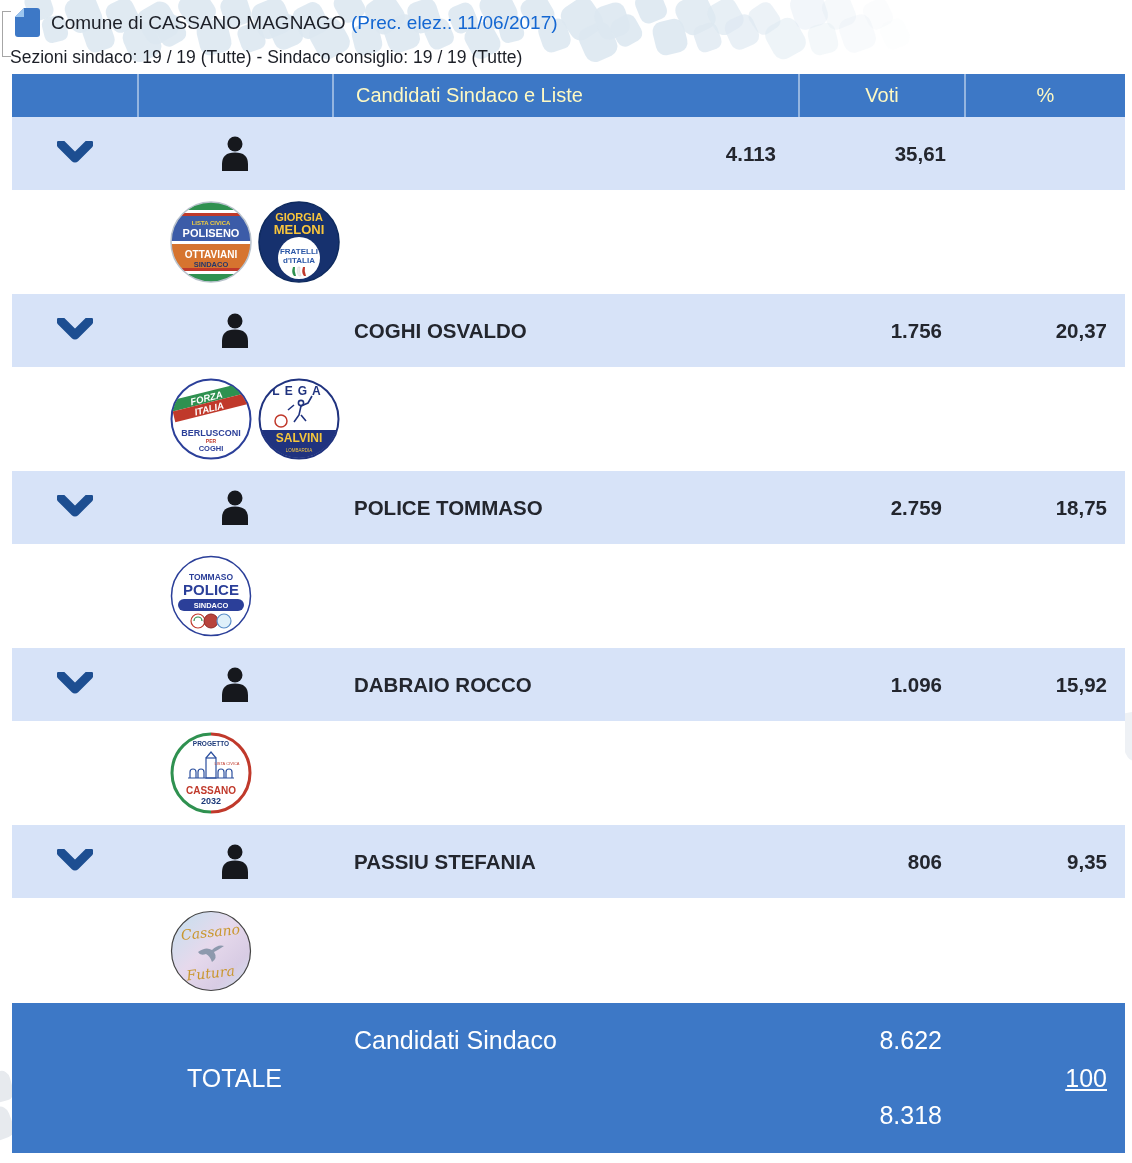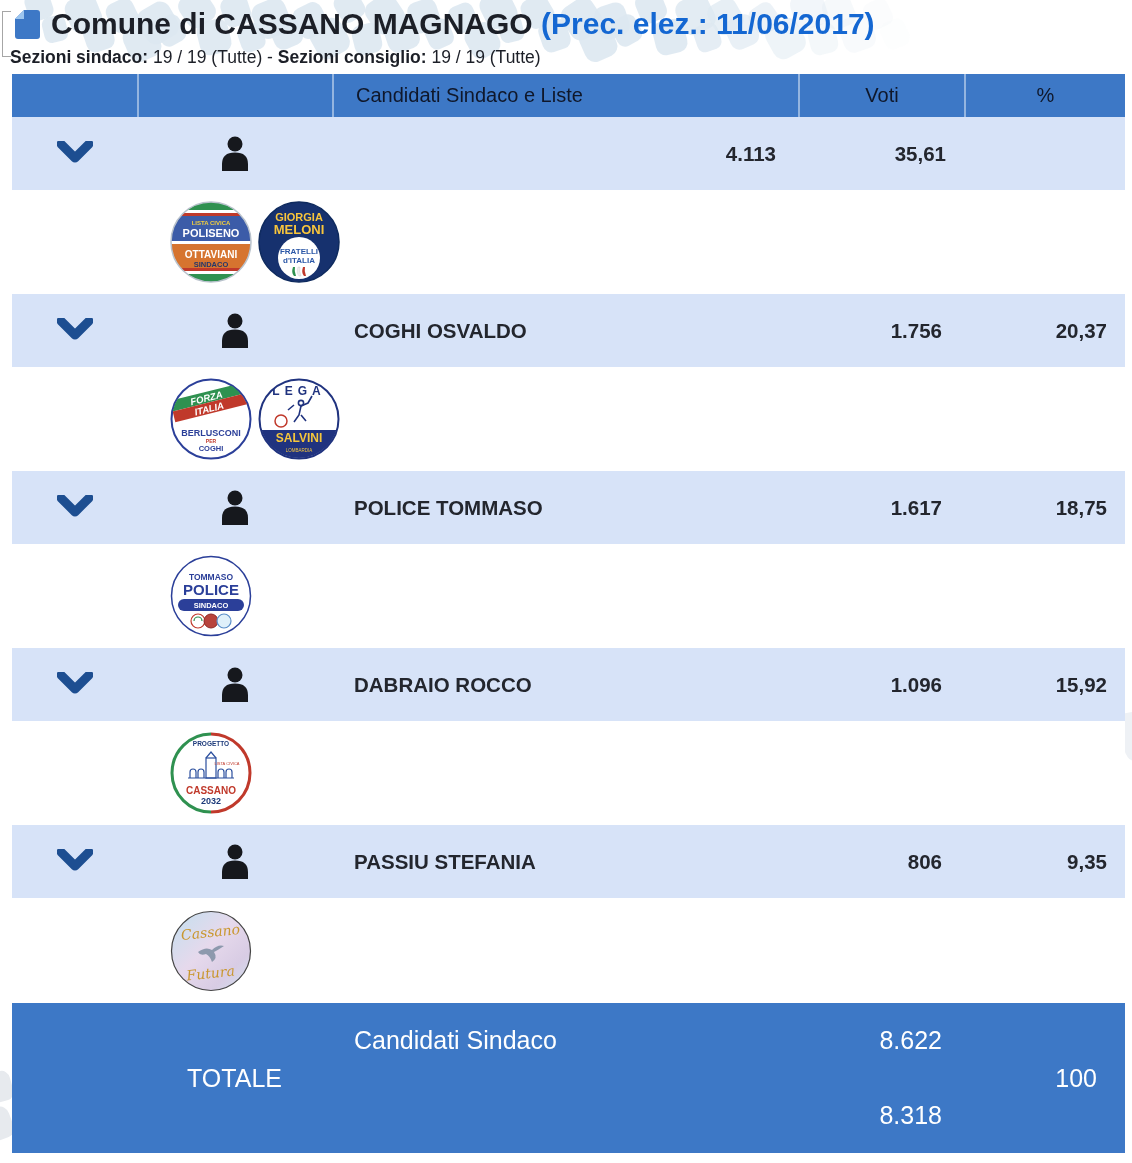"Comune di CASSANO MAGNAGO (Prec." .page-title { font-size: 30px -> 19px; font-weight: bold -> normal }
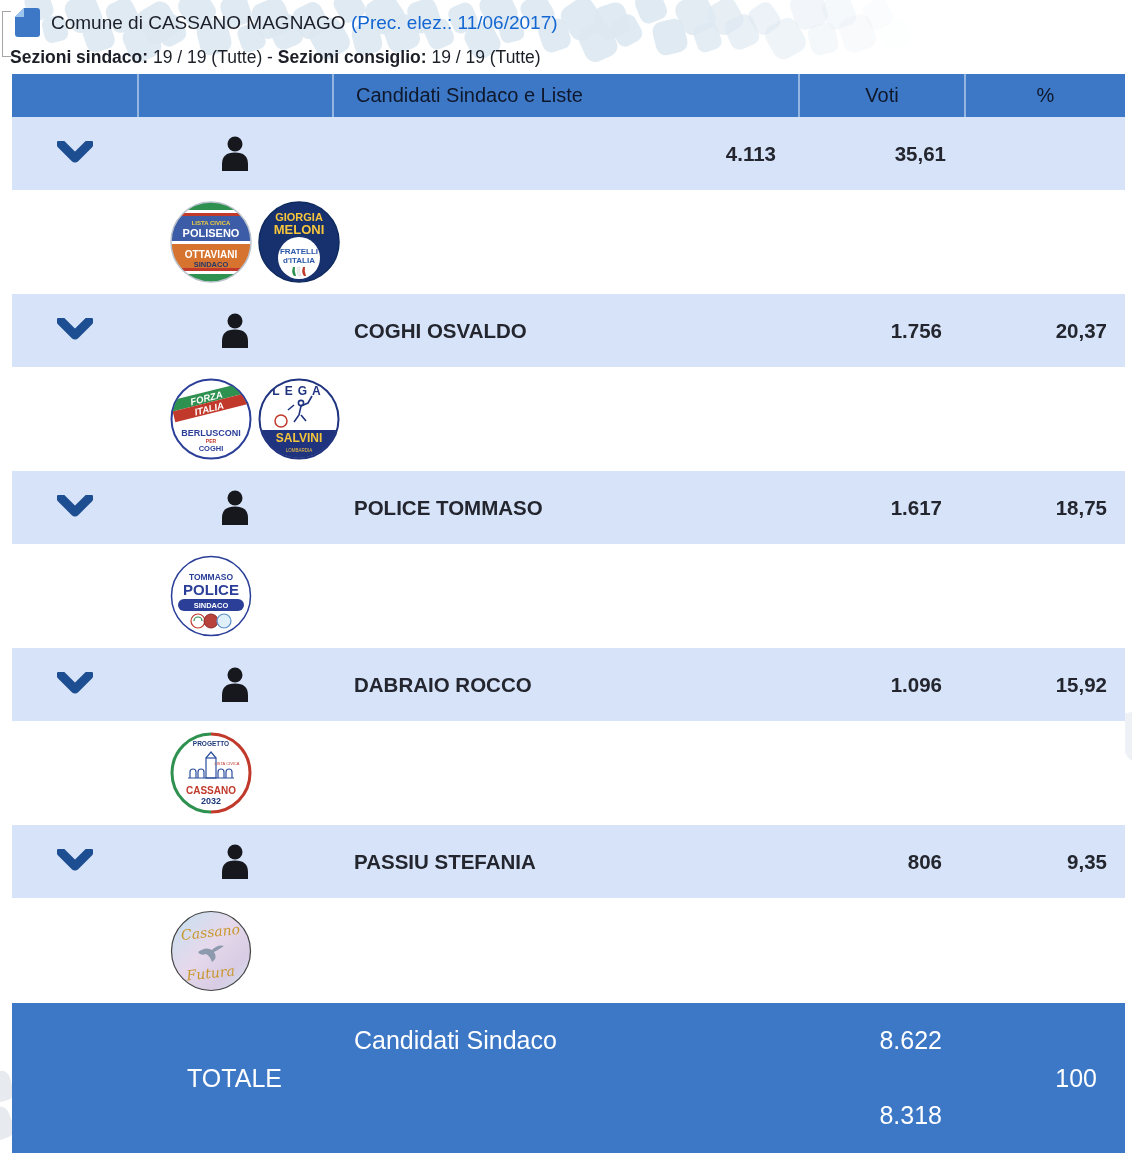"Sezioni sindaco:" .infobar b { font-weight: bold -> normal }
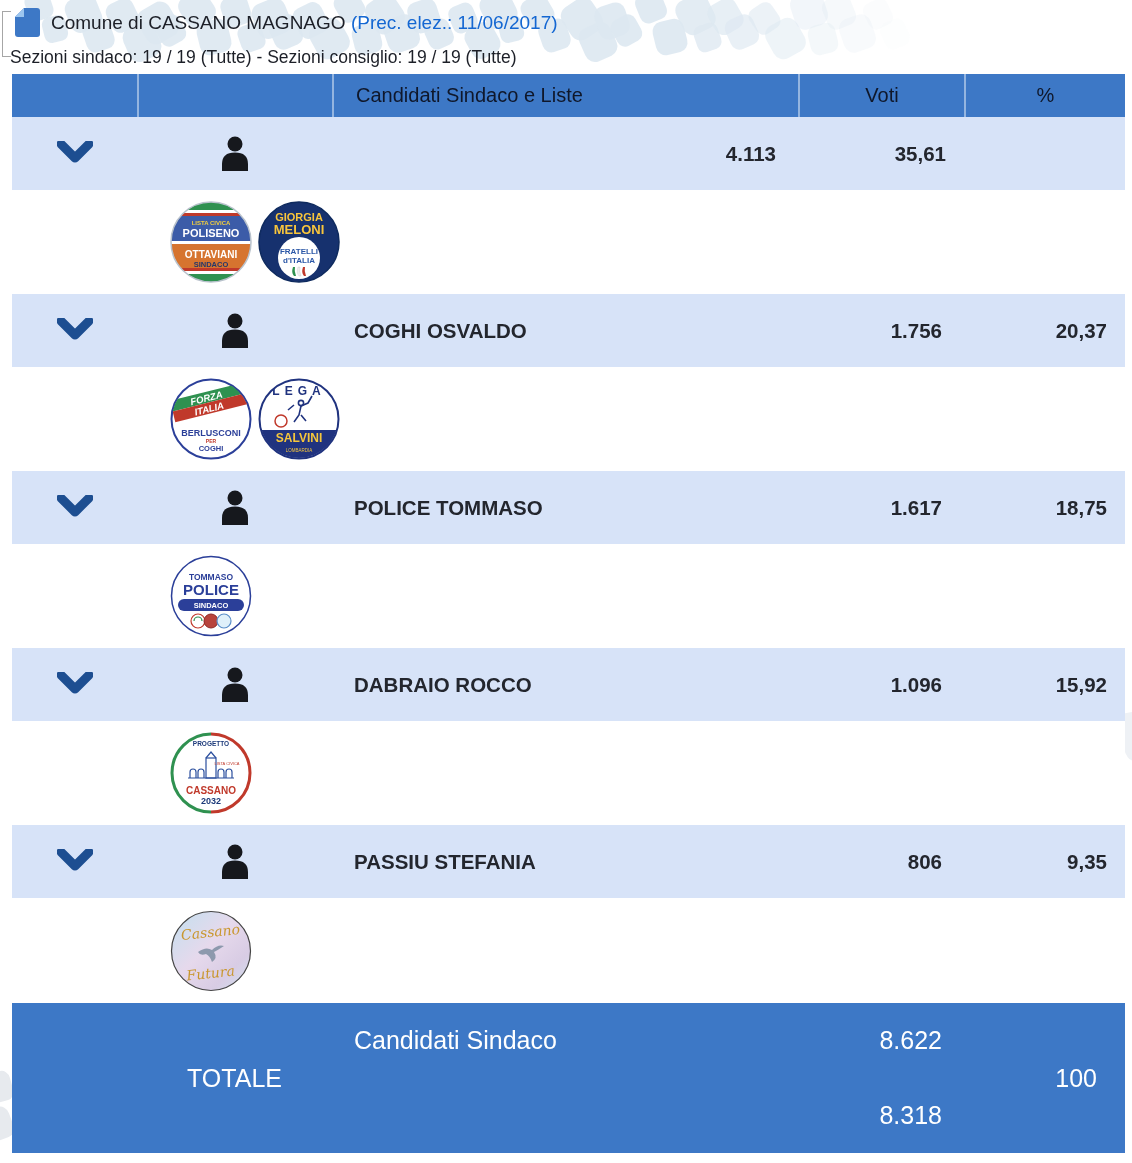"Sezioni consiglio:" b { text: Sezioni -> Sindaco }
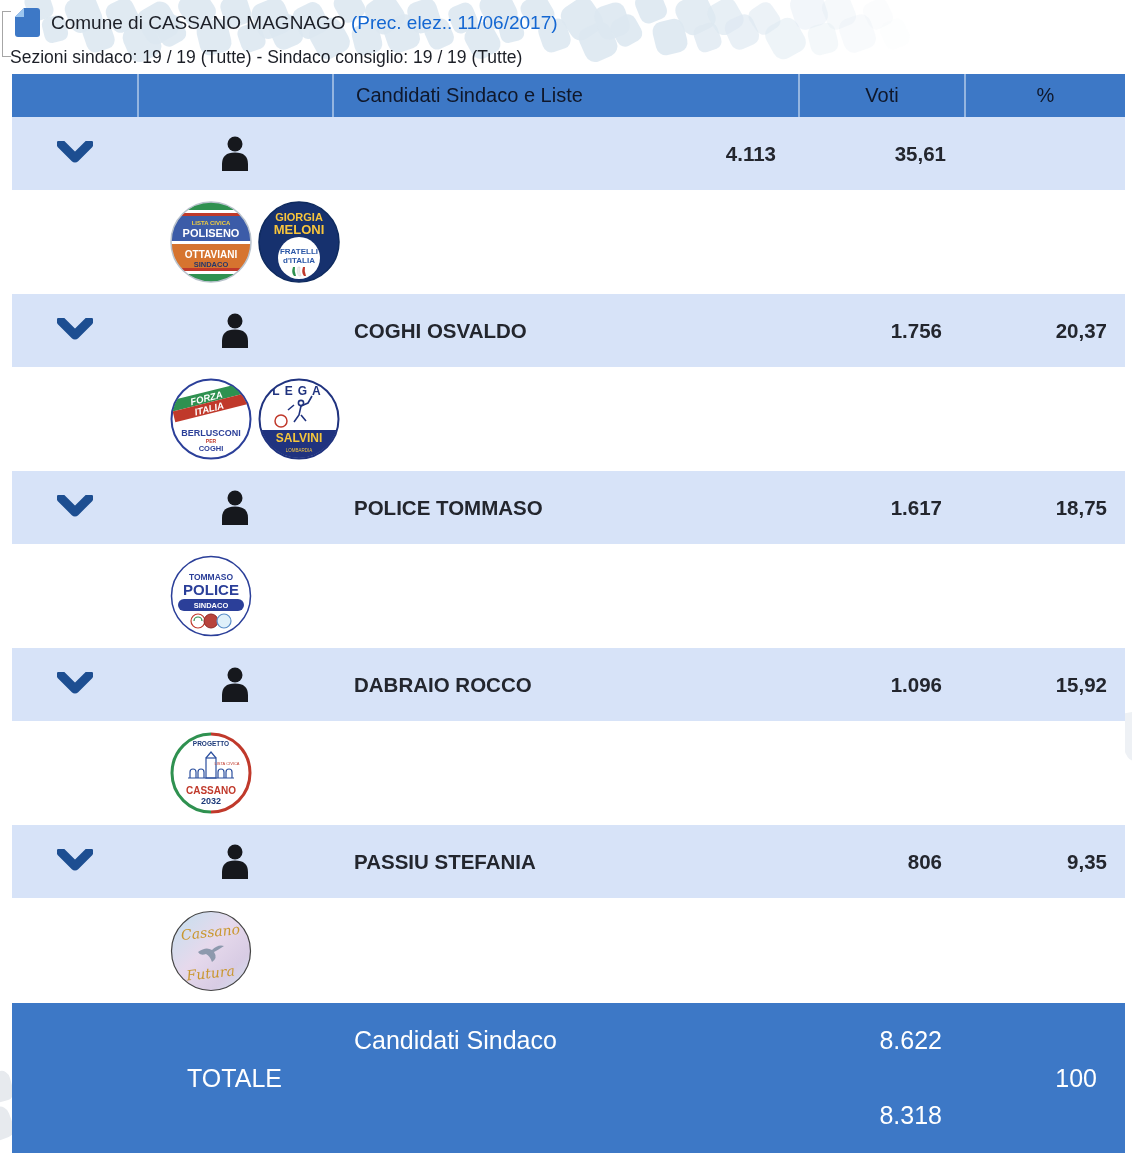"Candidati Sindaco e Liste" .thead { color: #0f172a -> #fef9c3 }
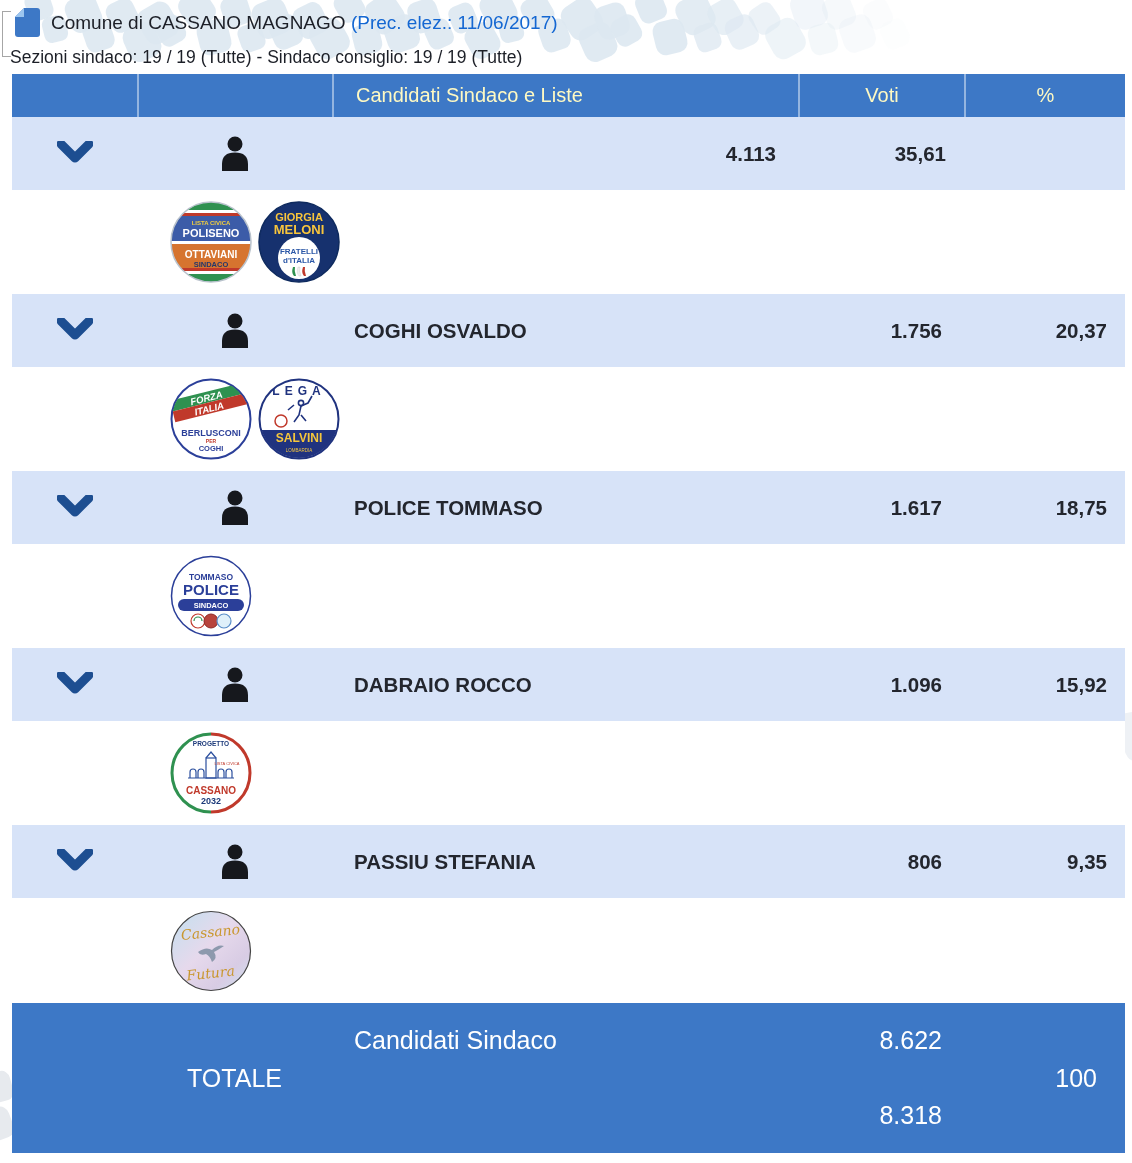"1.617" div.cell { text: 1.617 -> 2.759 }
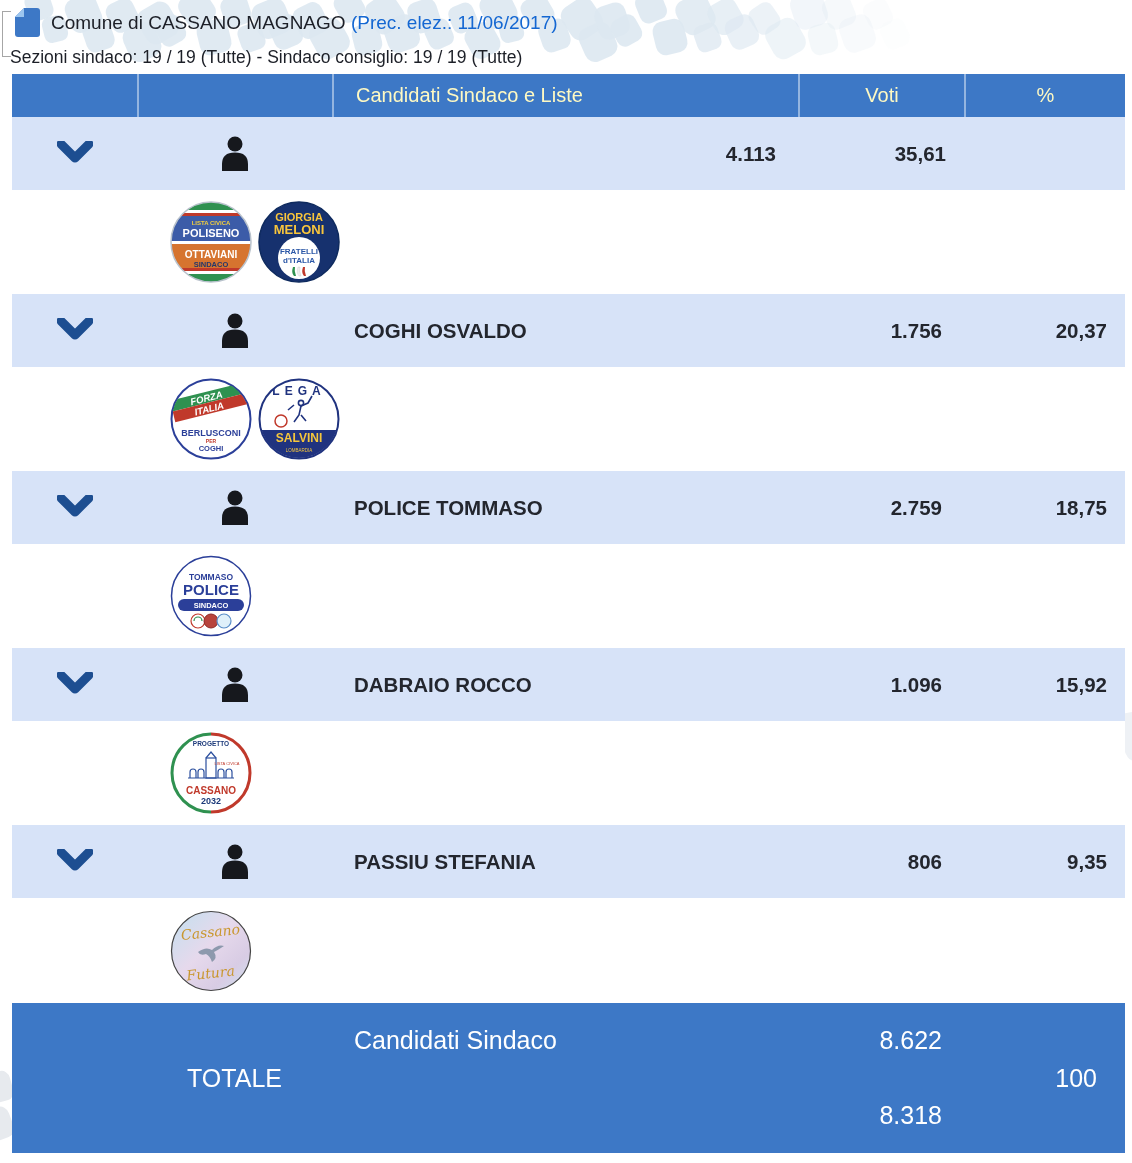"100" .f-pct { padding-right: 28px -> 18px; text-decoration: none -> underline }
